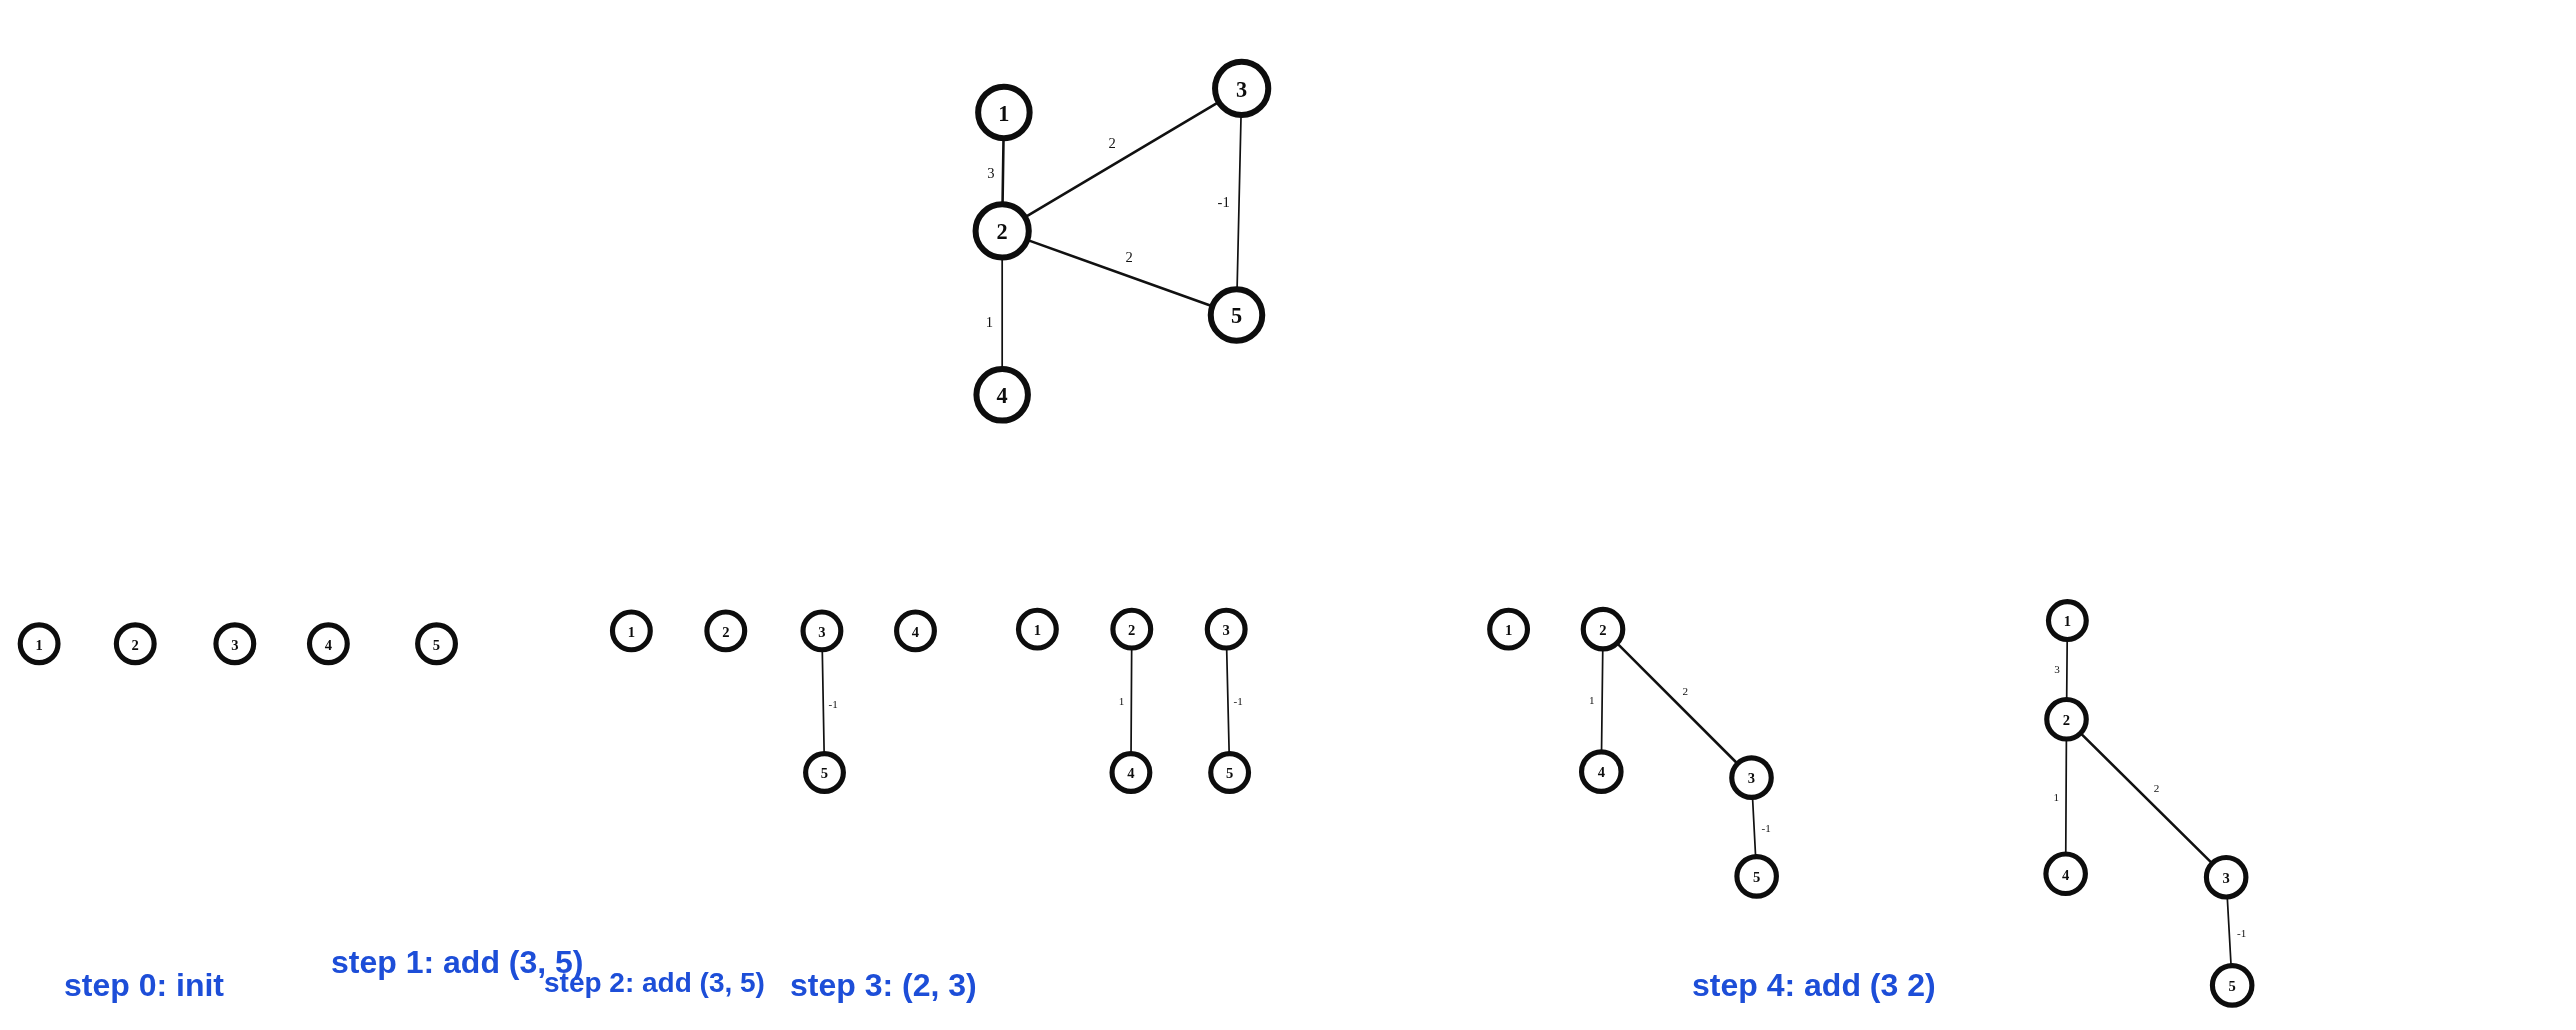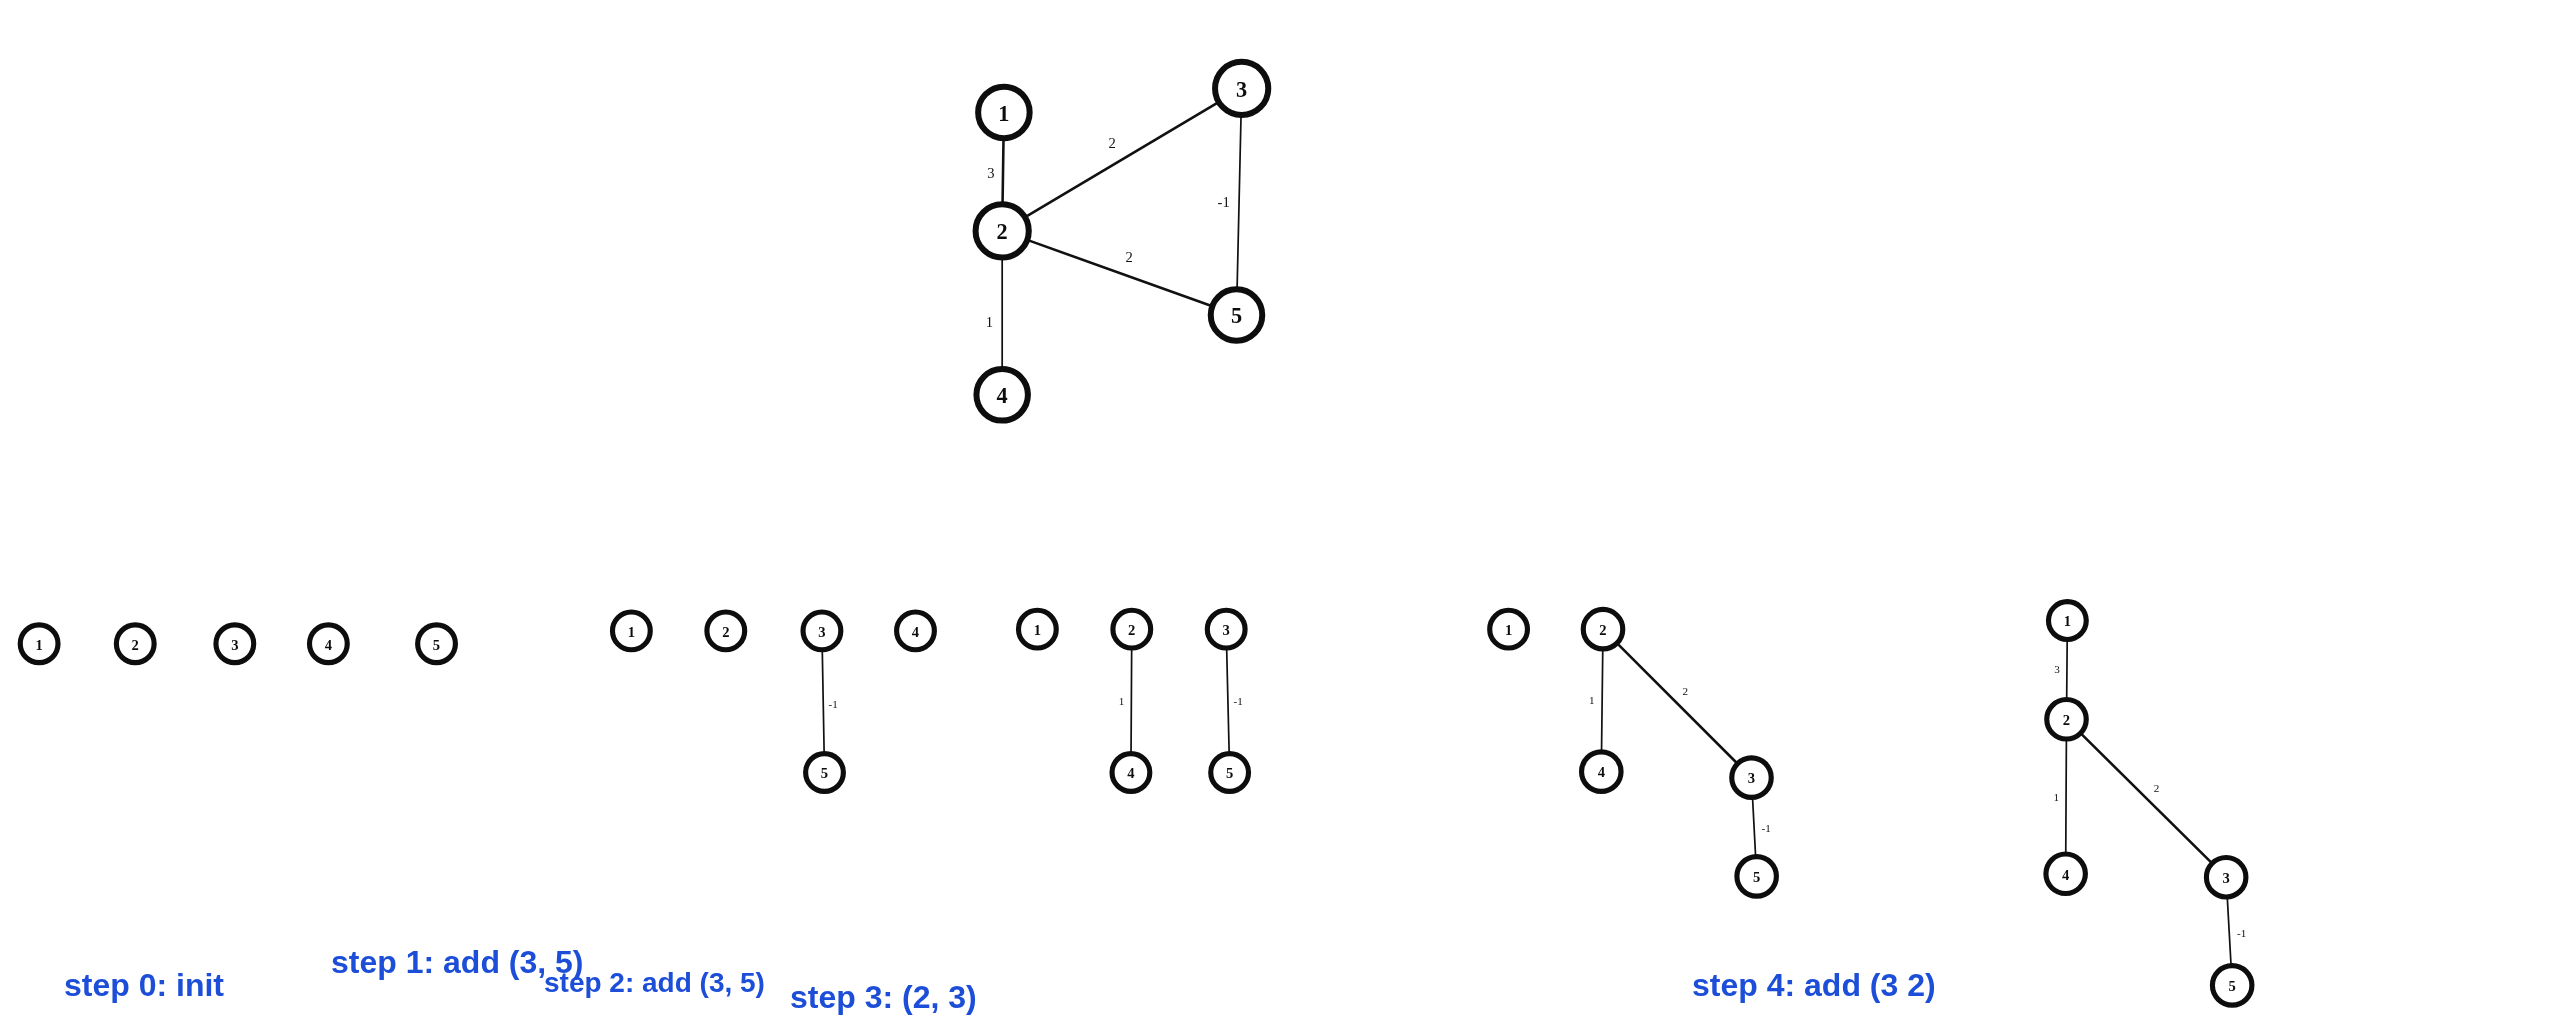"step 3: (2, 3)" div.step-caption { margin-top: 12px -> none }
